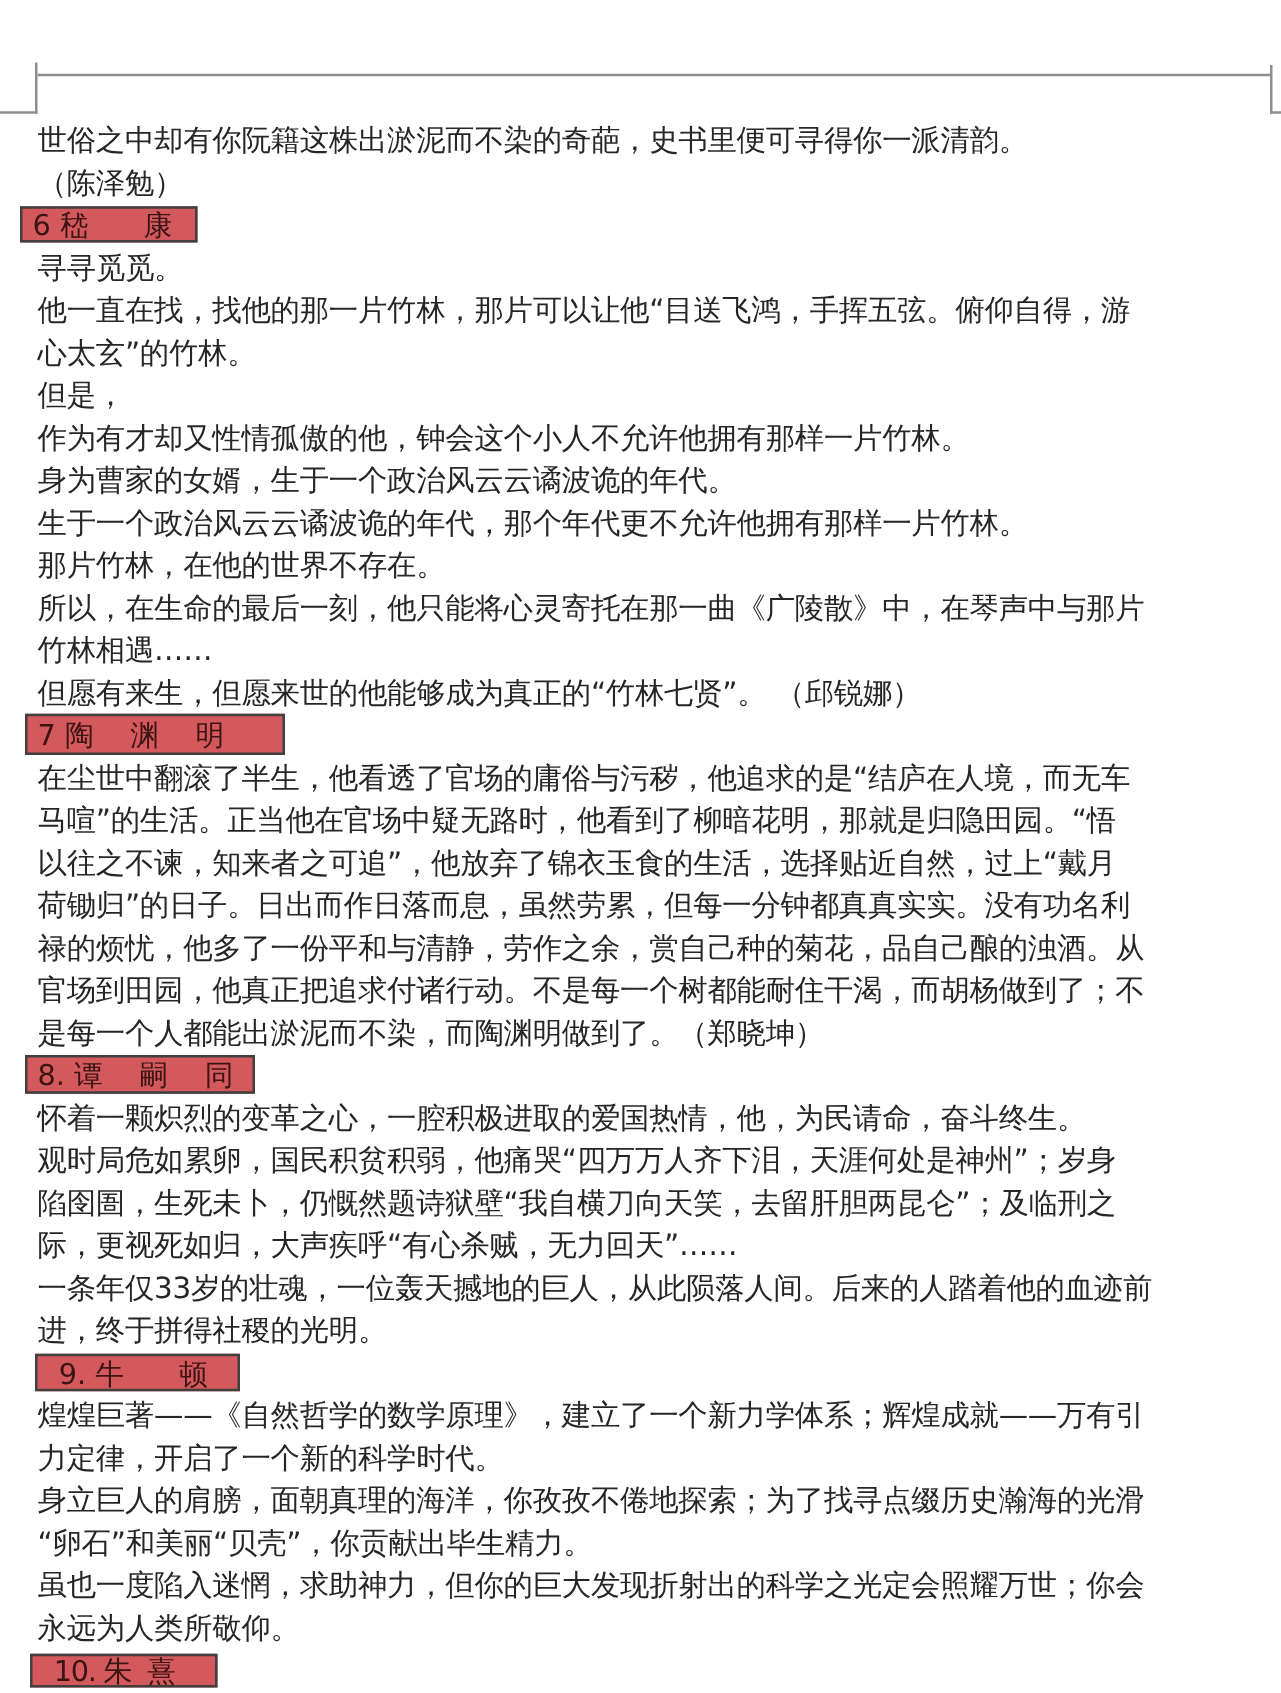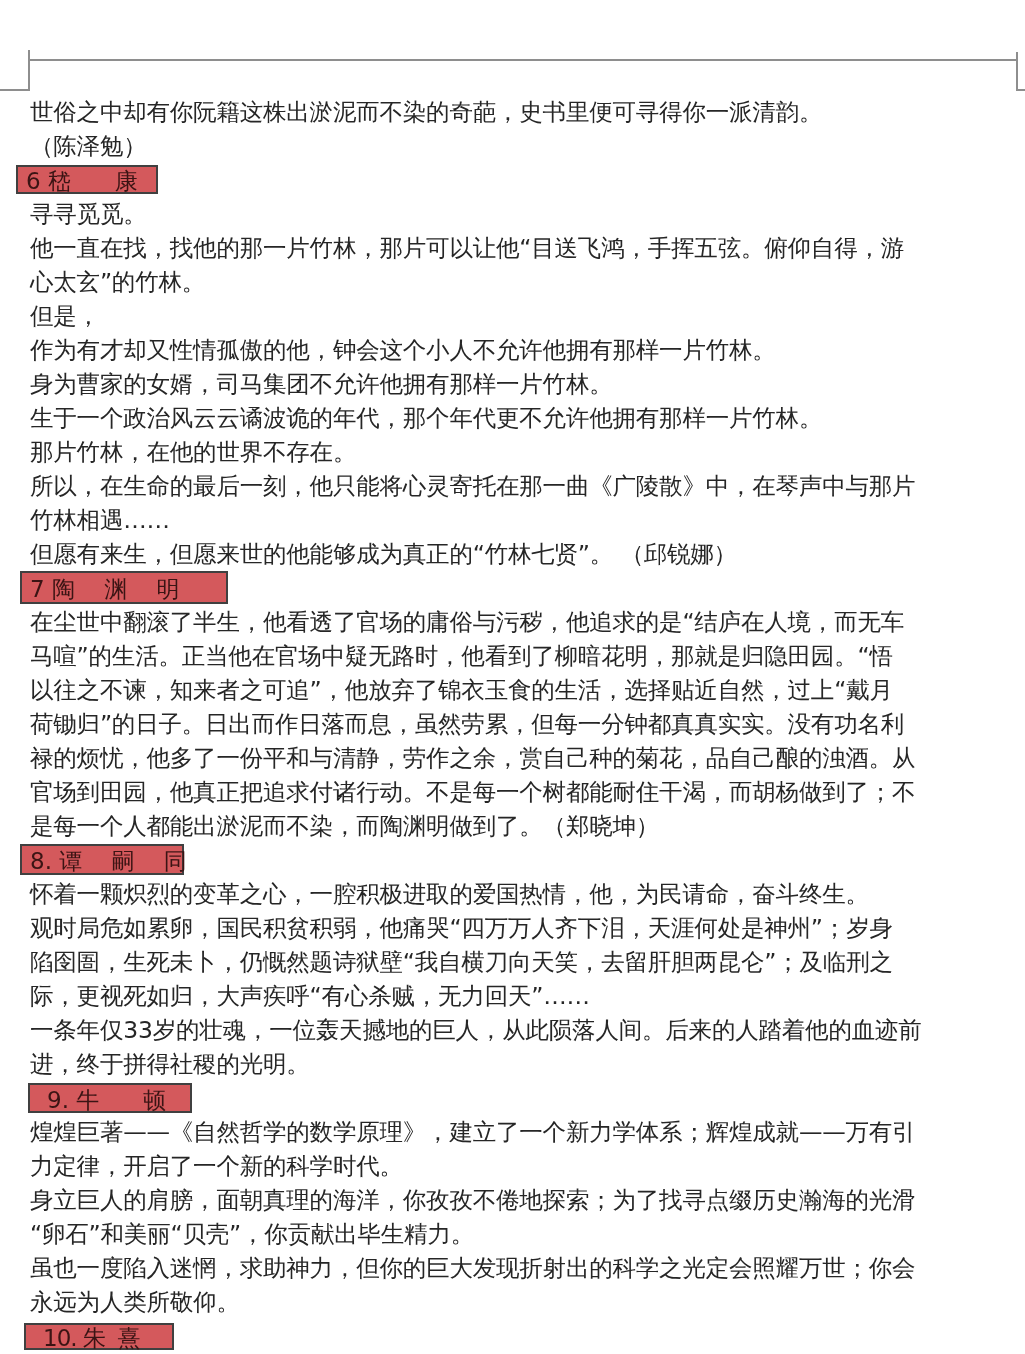"身为曹家的女婿，司马集团不允许他拥有那样一片竹林。" div.line { text: 司马集团不允许他拥有那样一片竹林 -> 生于一个政治风云云谲波诡的年代 }
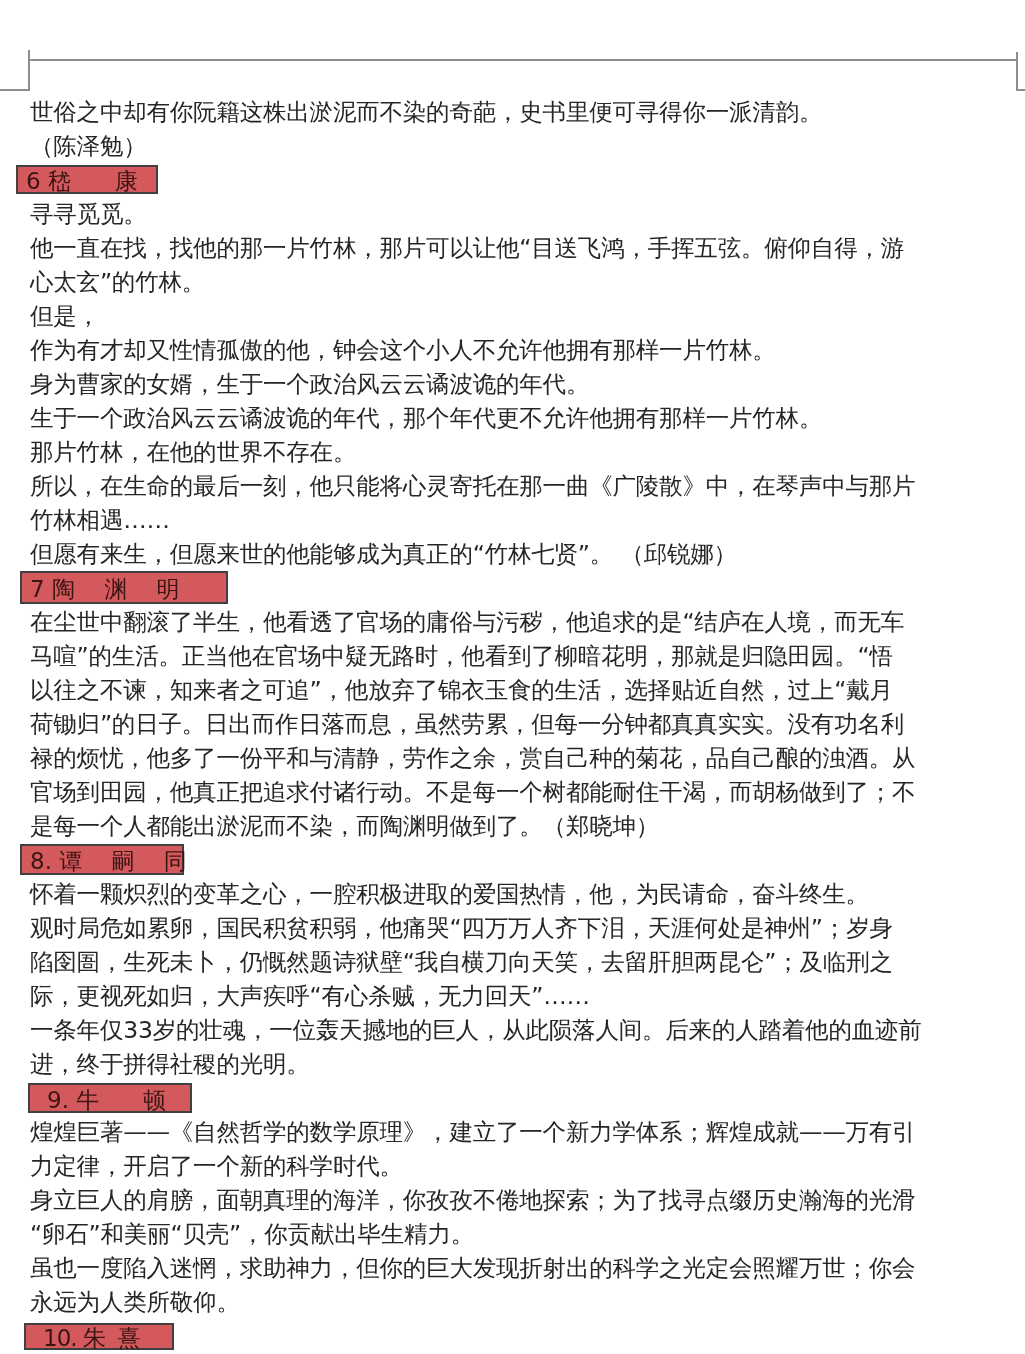"8. 谭 嗣 同" div.heading { width: 164px -> 184px }
